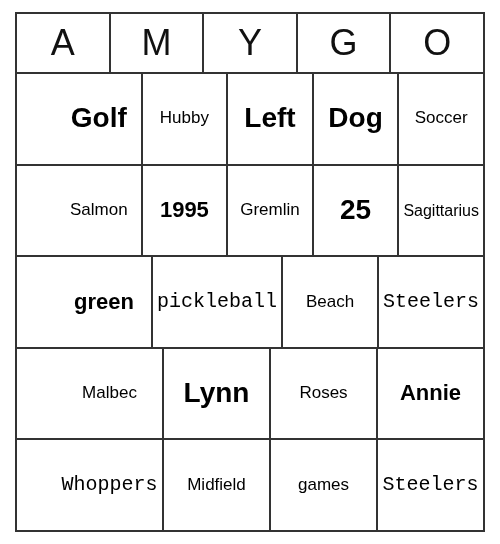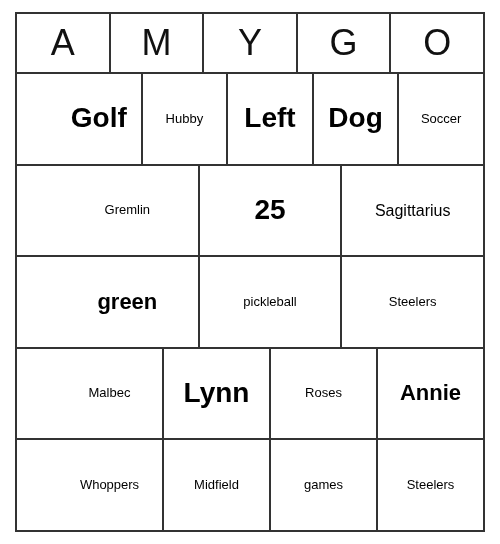"Hubby" .size-md { font-size: 13px -> 17px }
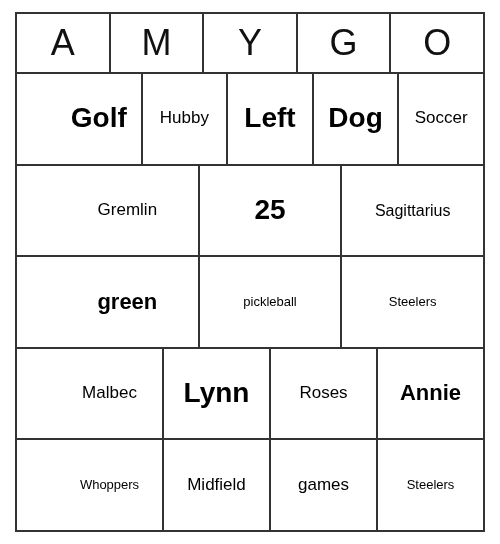"Salmon" div.grid-cell { html: none -> <div>Salmon</div> }
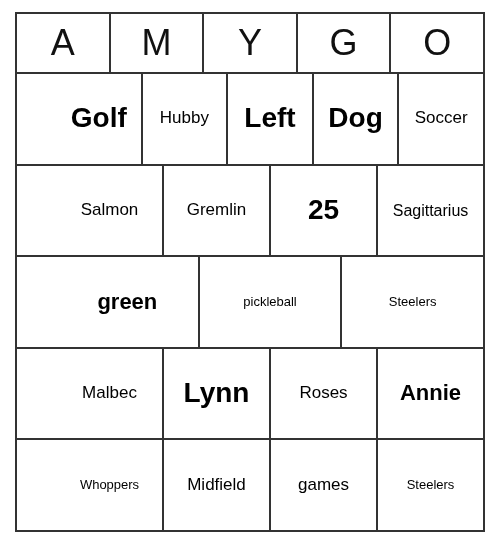"1995" div.grid-cell { html: none -> <div>1995</div> }
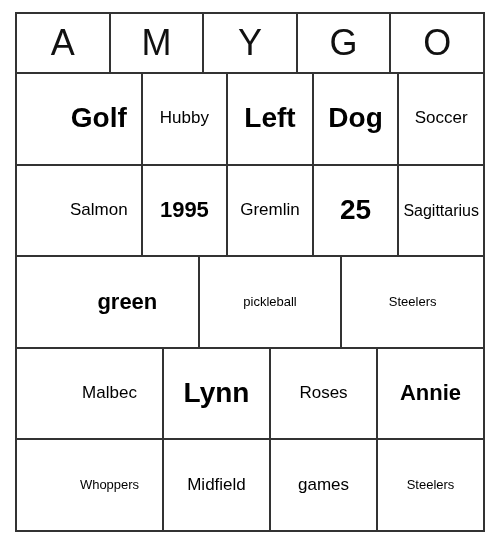"pickleball" .size-sm { font-family: none -> Liberation Mono, monospace; font-size: 13px -> 20px }
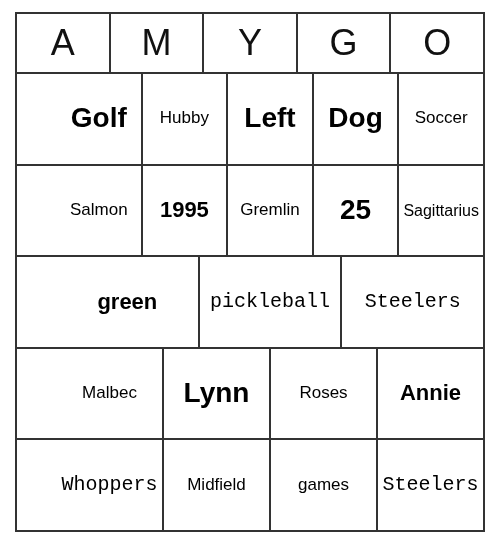"Beach" div.grid-cell { html: none -> <div>Beach</div> }
